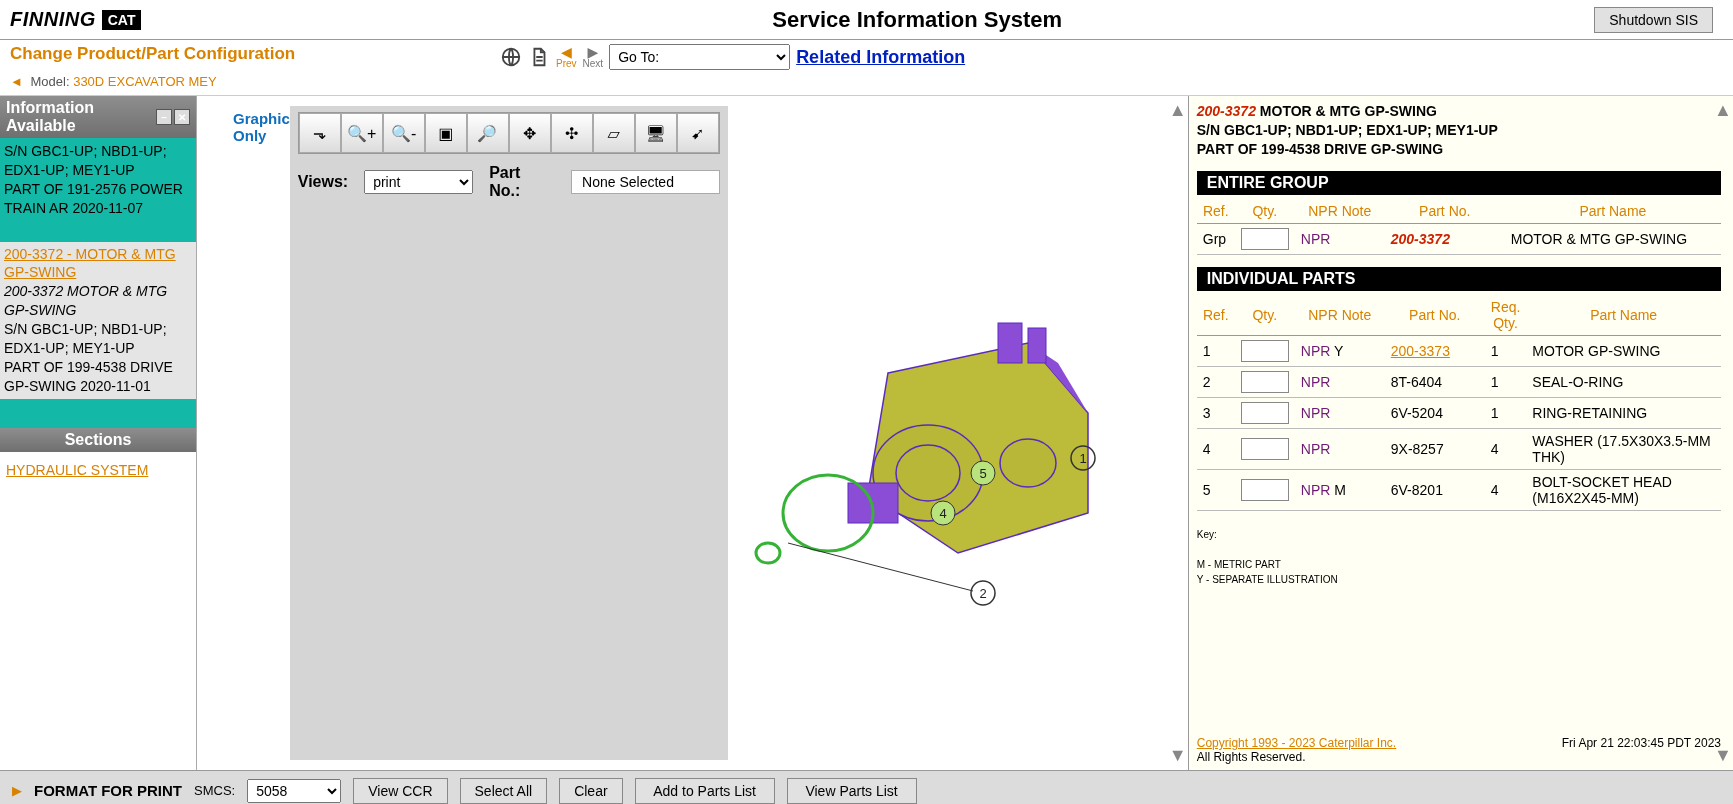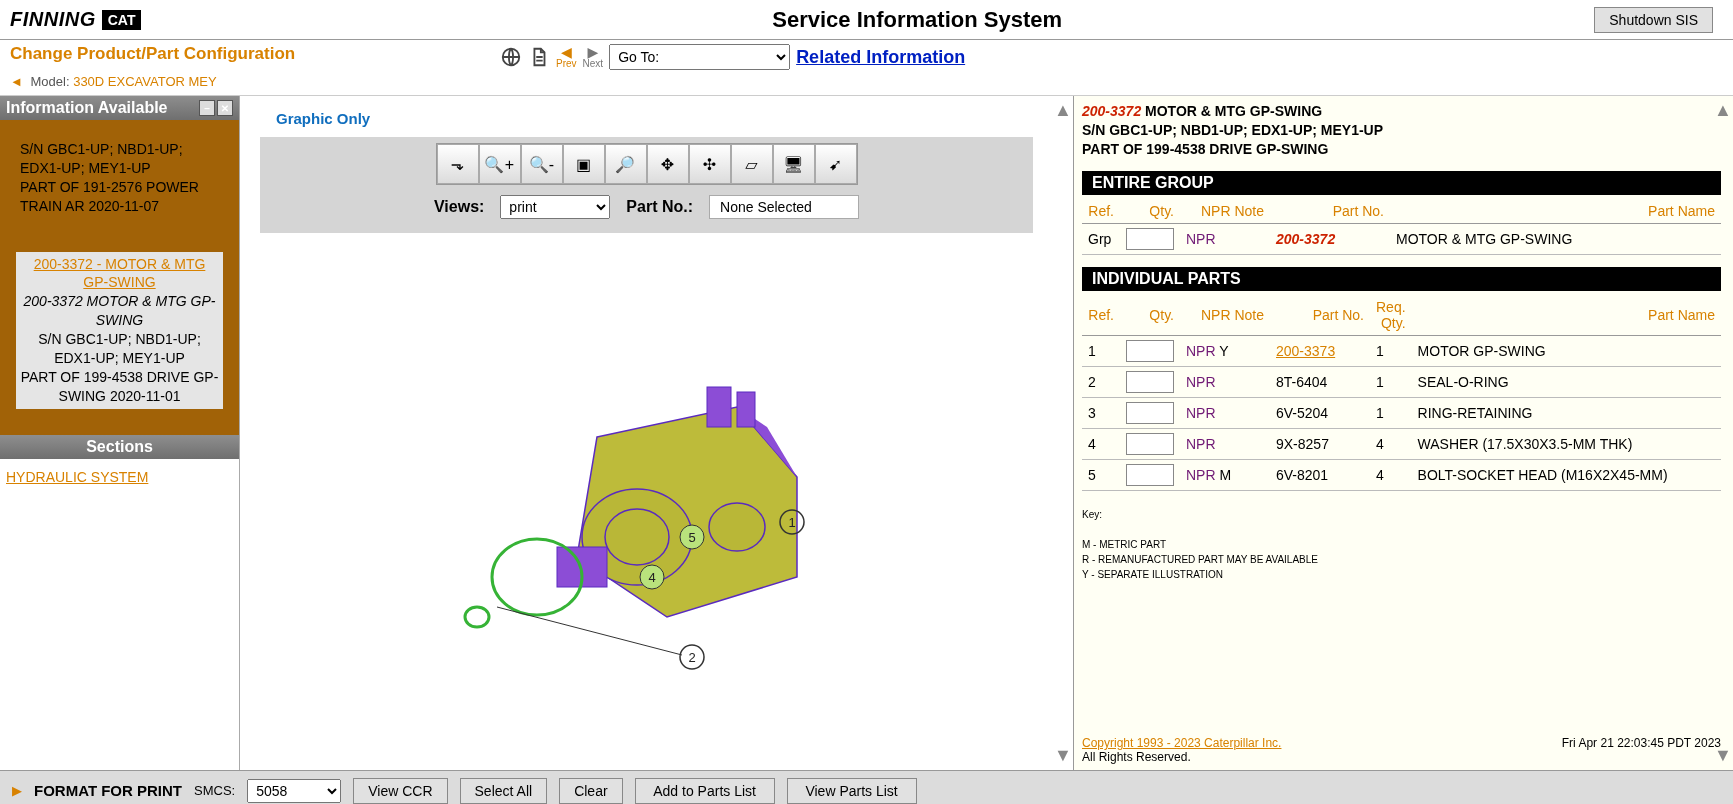"Graphic Only" .center-content { flex-direction: column -> row }
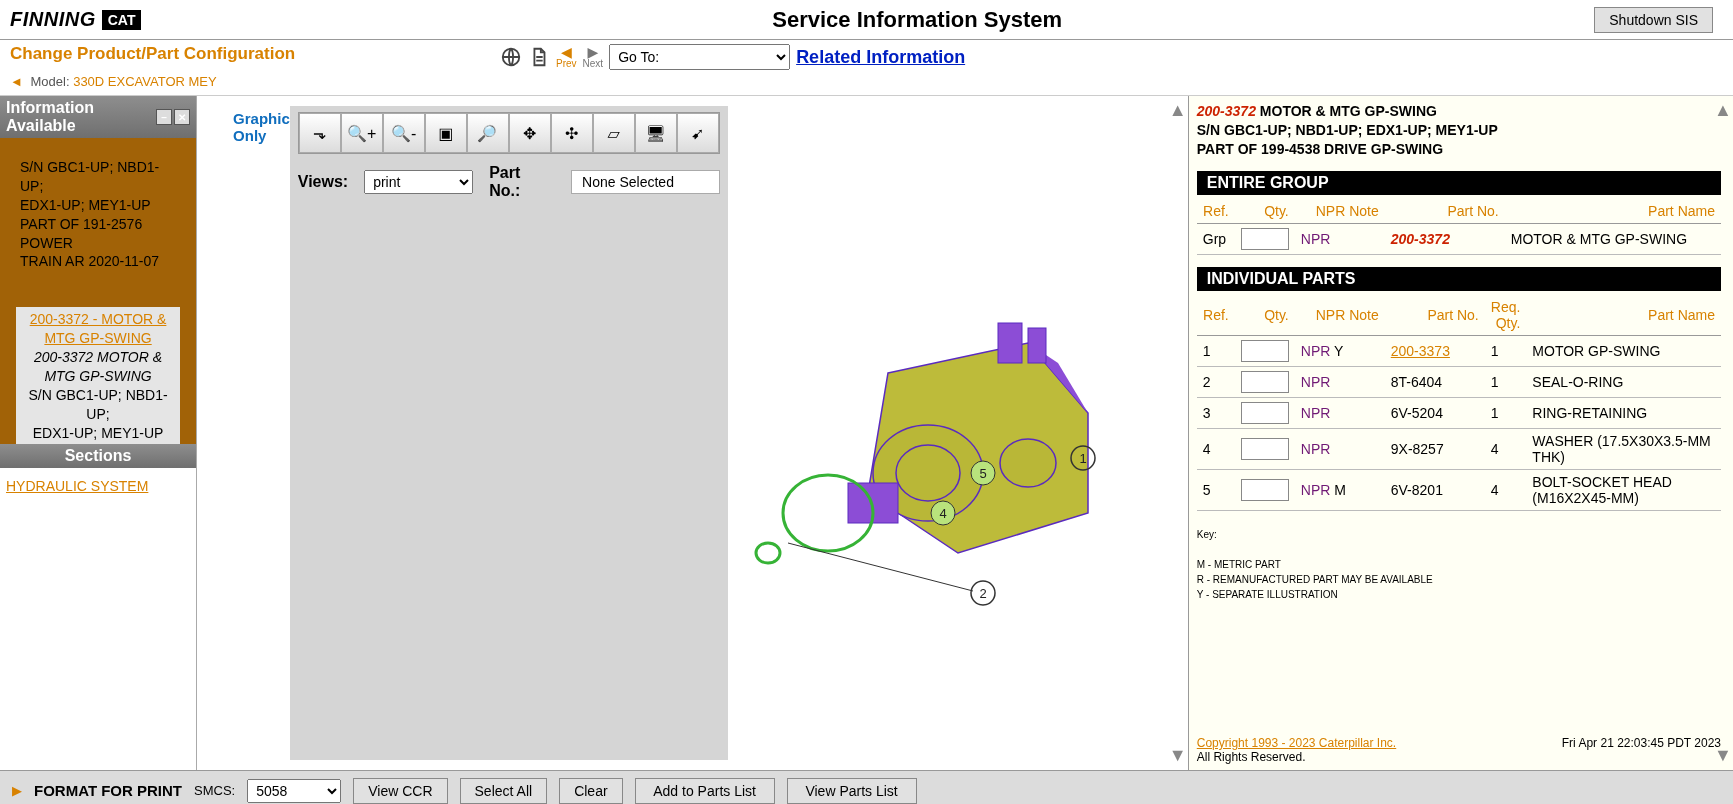"S/N GBC1-UP; NBD1-UP;" .info-body { background: #a16207 -> #14b8a6; padding: 20px -> 4px }
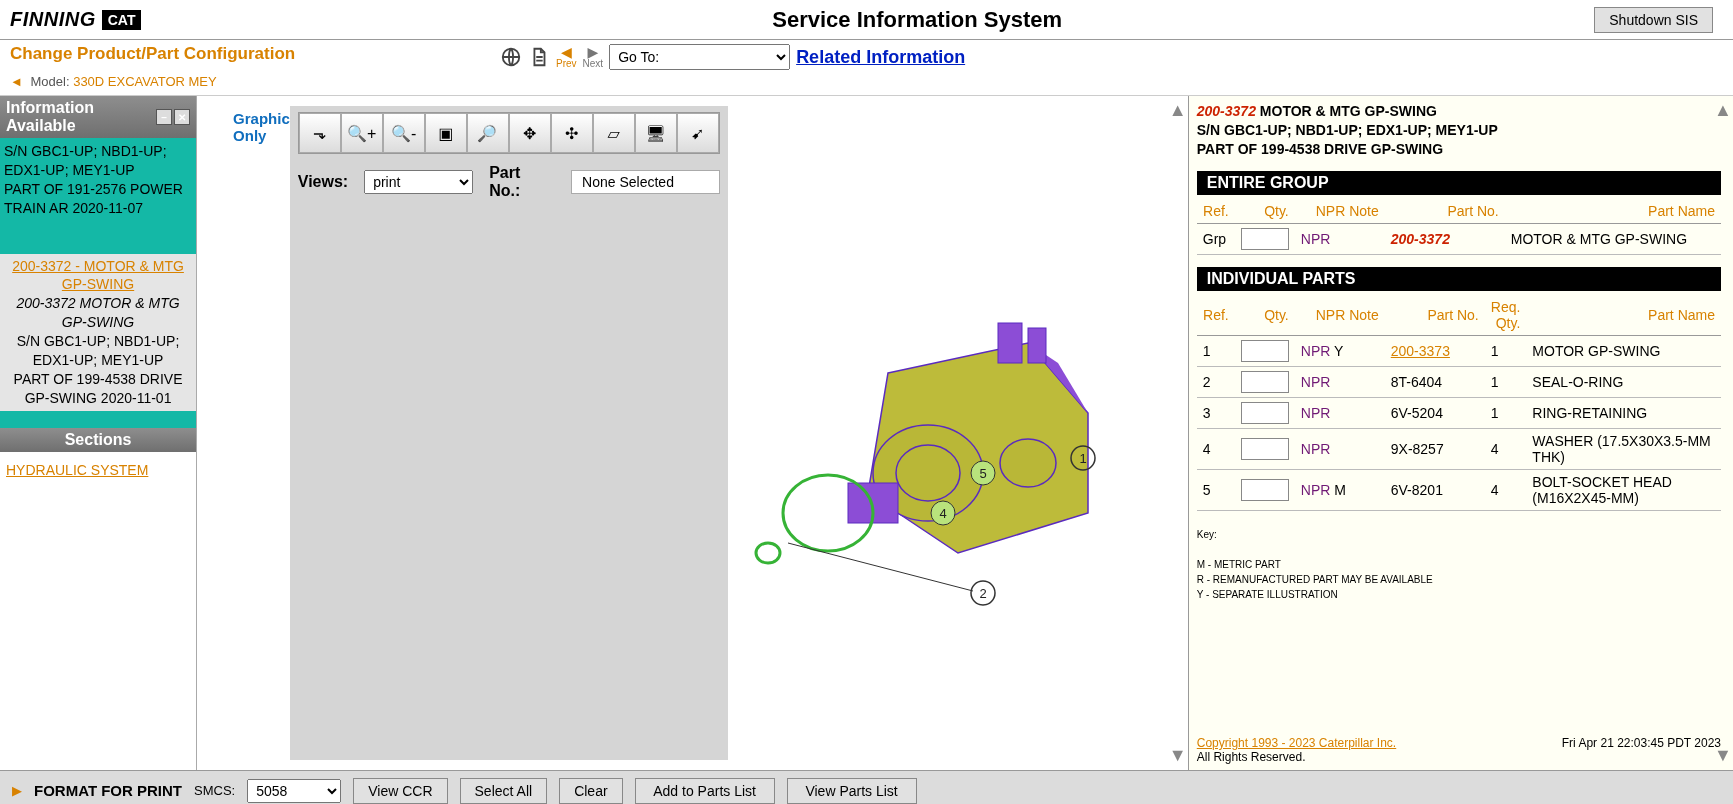"Ref." table.parts th { text-align: right -> center }
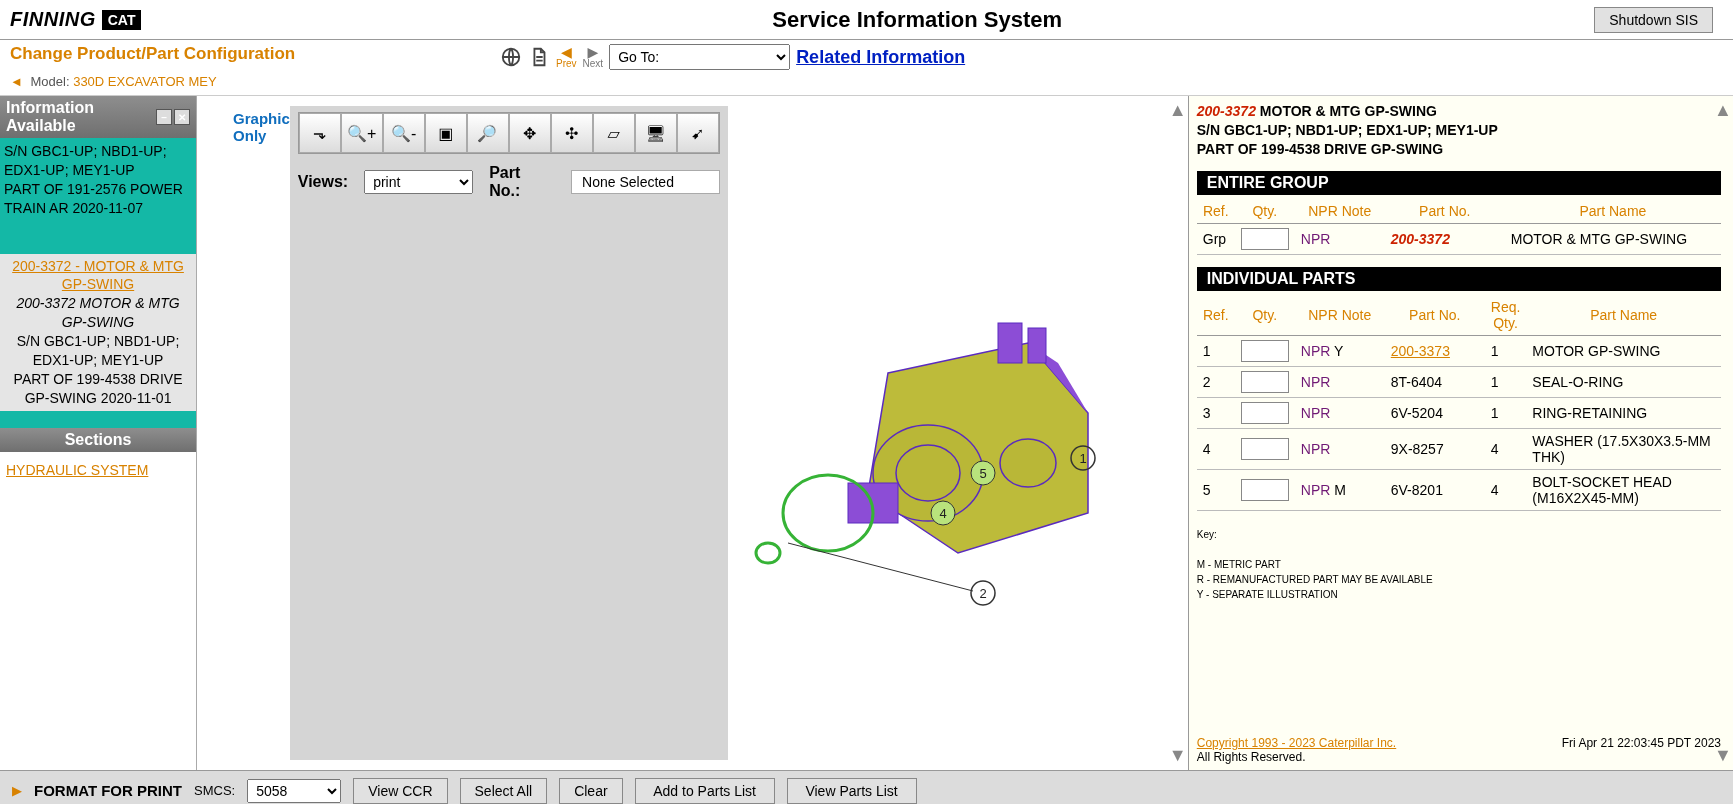"200-3372 - MOTOR & MTG" .shaded { margin: 16px -4px -> 4px -4px; text-align: center -> none }
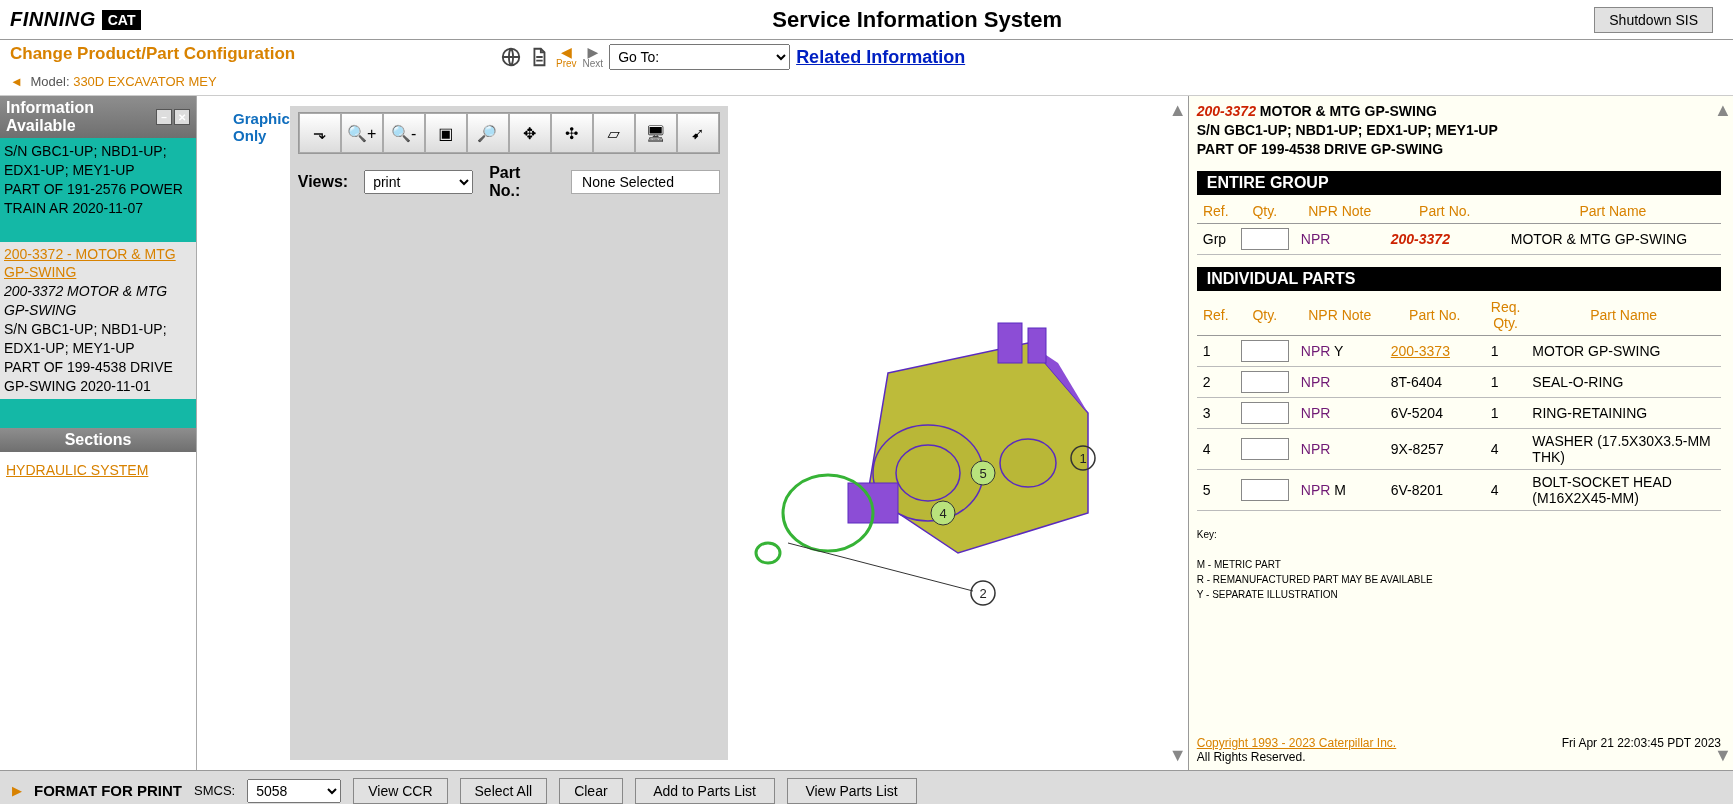"R - REMANUFACTURED PART MAY" div { html: <div>R - REMANUFACTURED PART MAY BE AVAILABLE</div> -> none }
